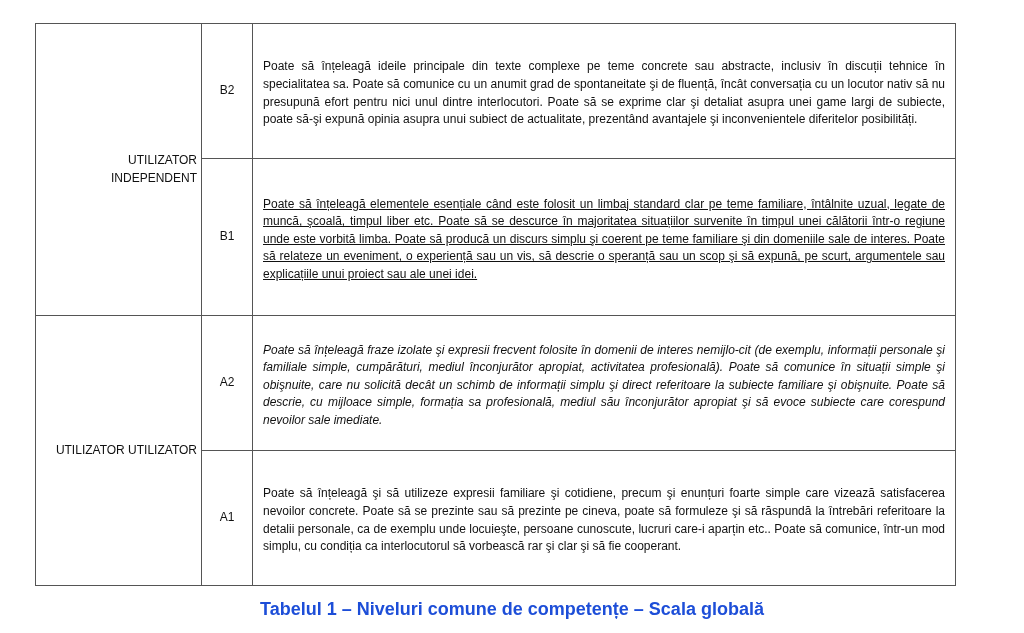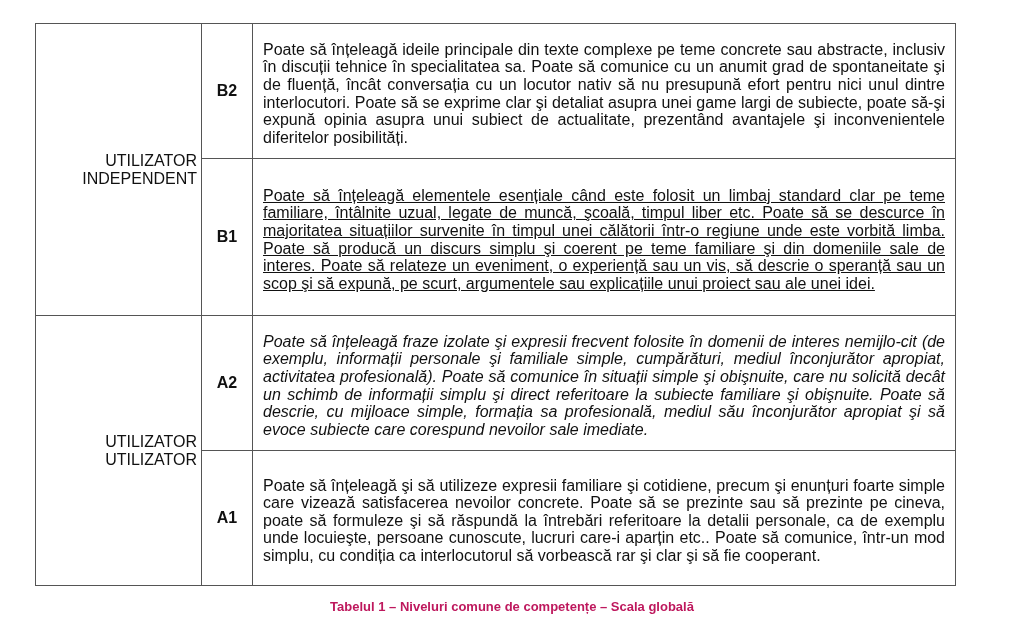"Poate să înțeleagă ideile principale" table.levels td { font-size: 16px -> 12px }
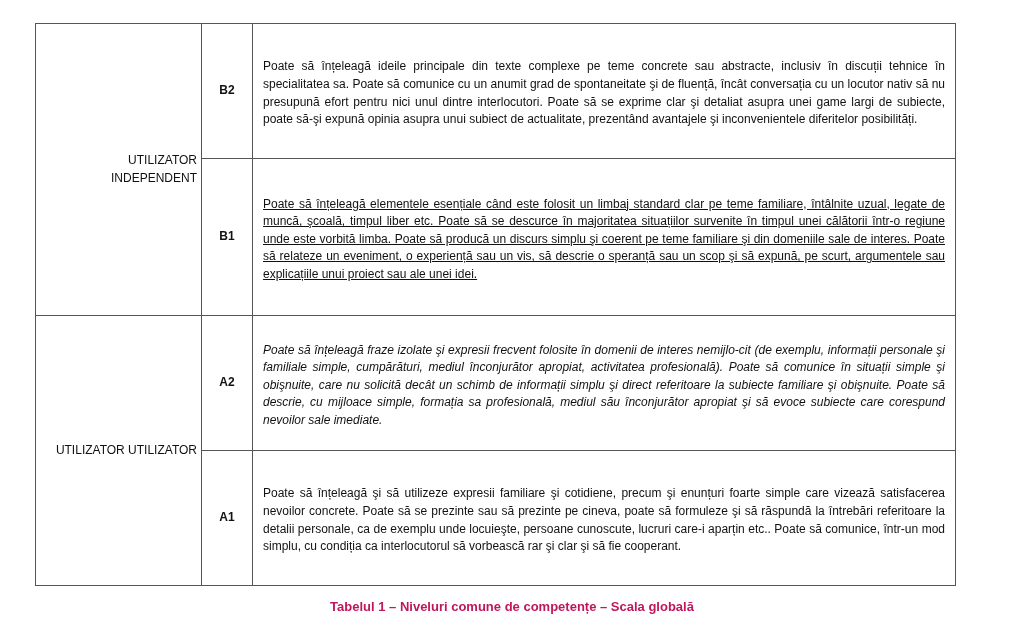"B2" td.level { font-weight: bold -> normal }
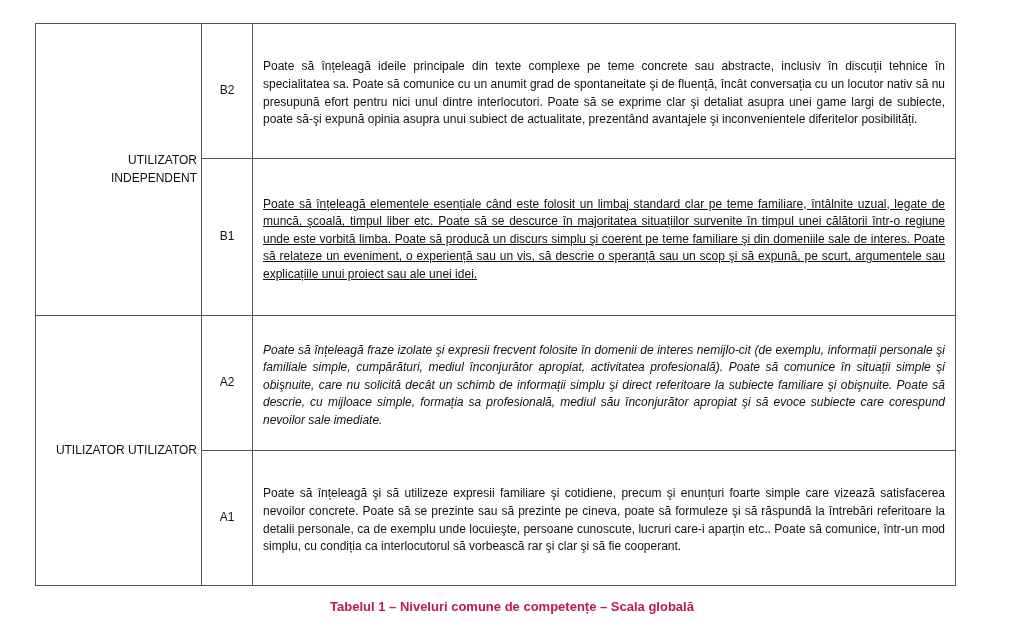"Tabelul 1 – Niveluri comune" .caption { color: #be185d -> #1d4ed8; font-size: 13px -> 18px }
